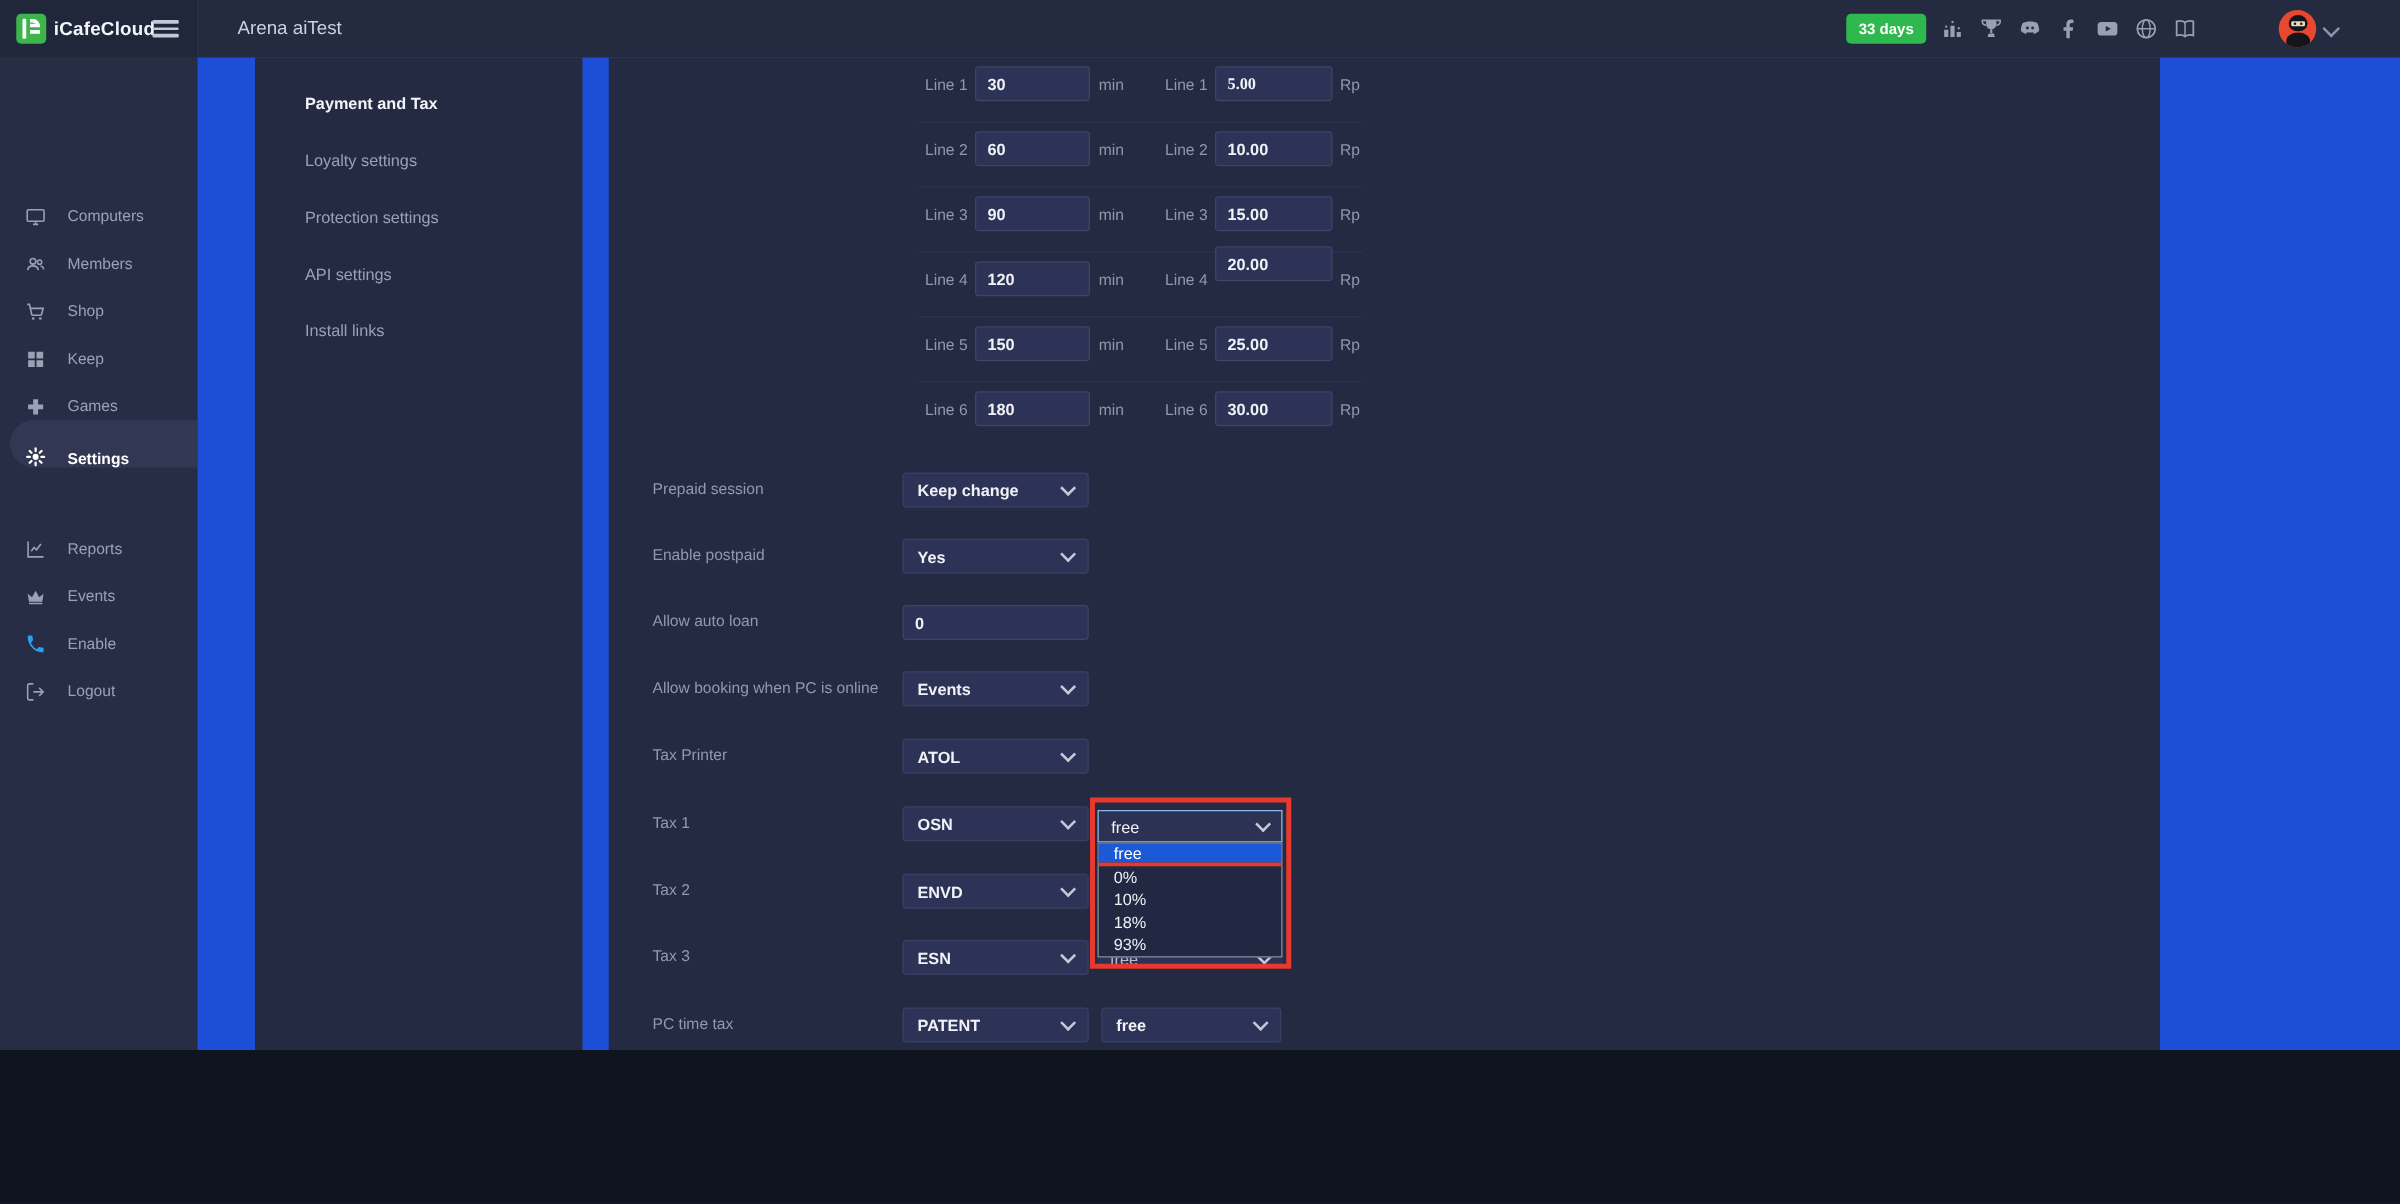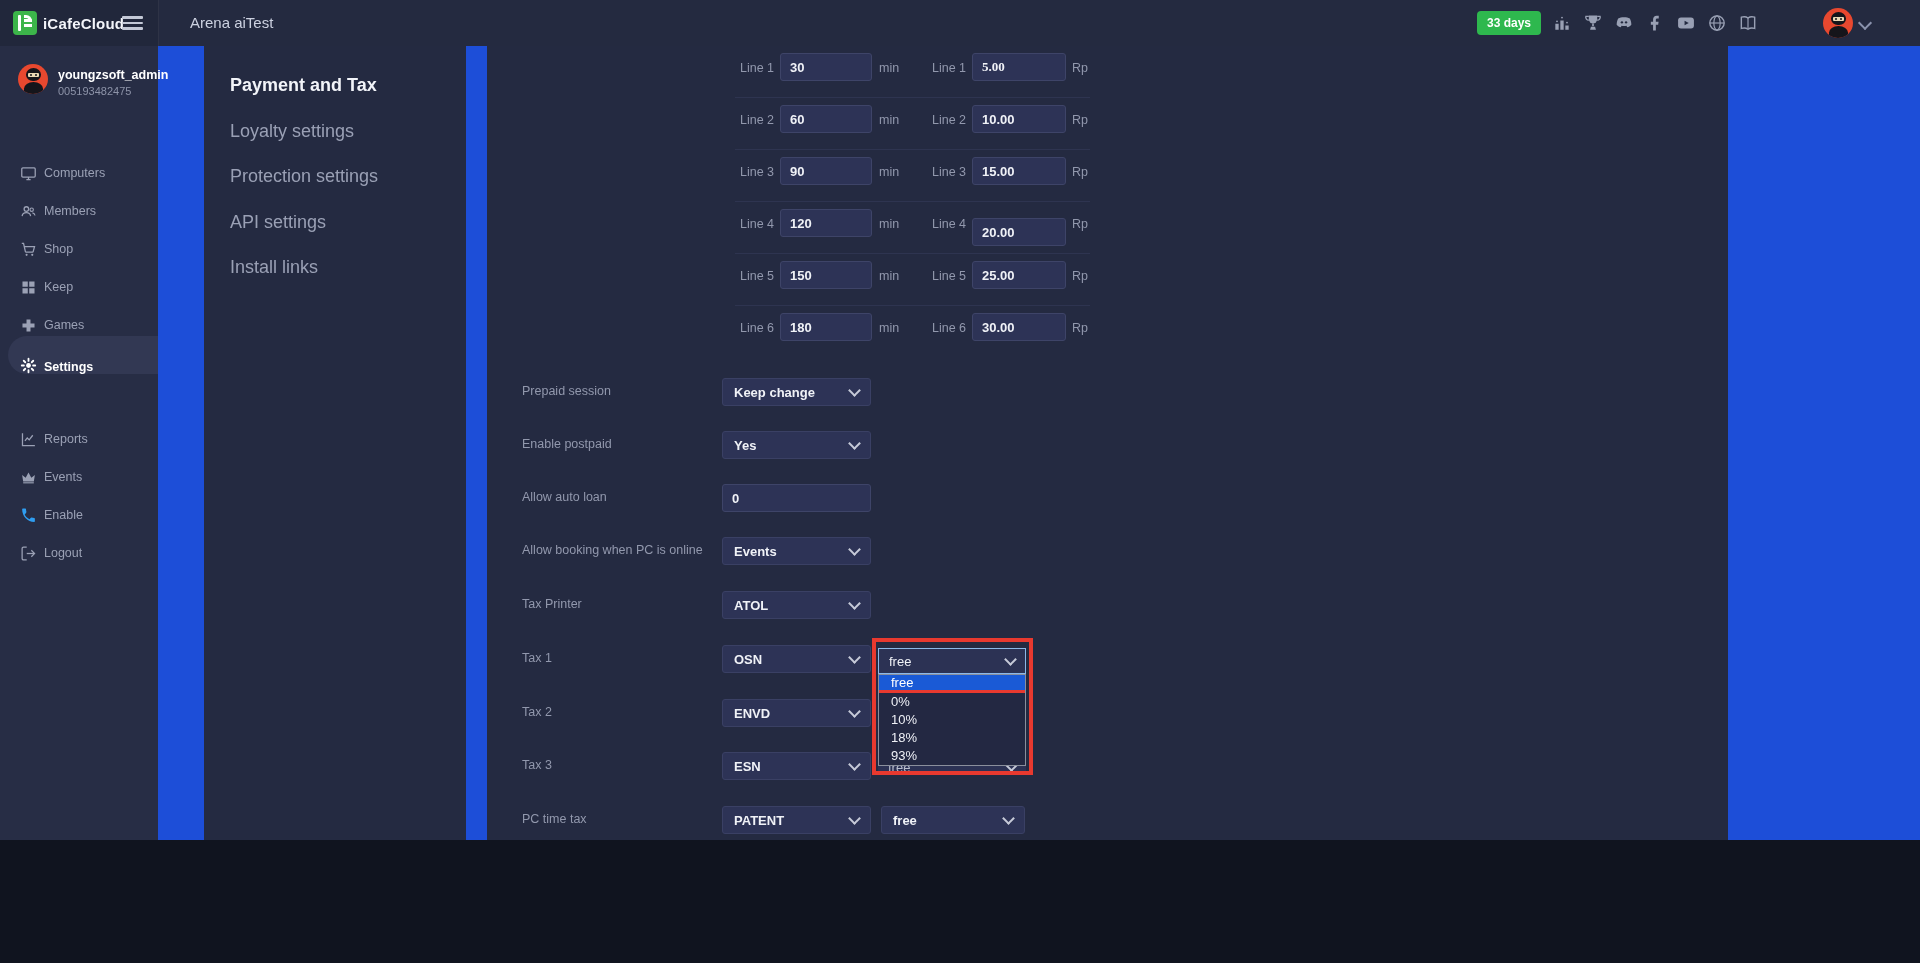"youngzsoft_admin" div.userblock { html: <div> <div> <div> <div></div> <div></div> <div></div> <div></div> <div></div> </div> </div> <div>youngzsoft_admin</div> <div>005193482475</div> </div> -> none }
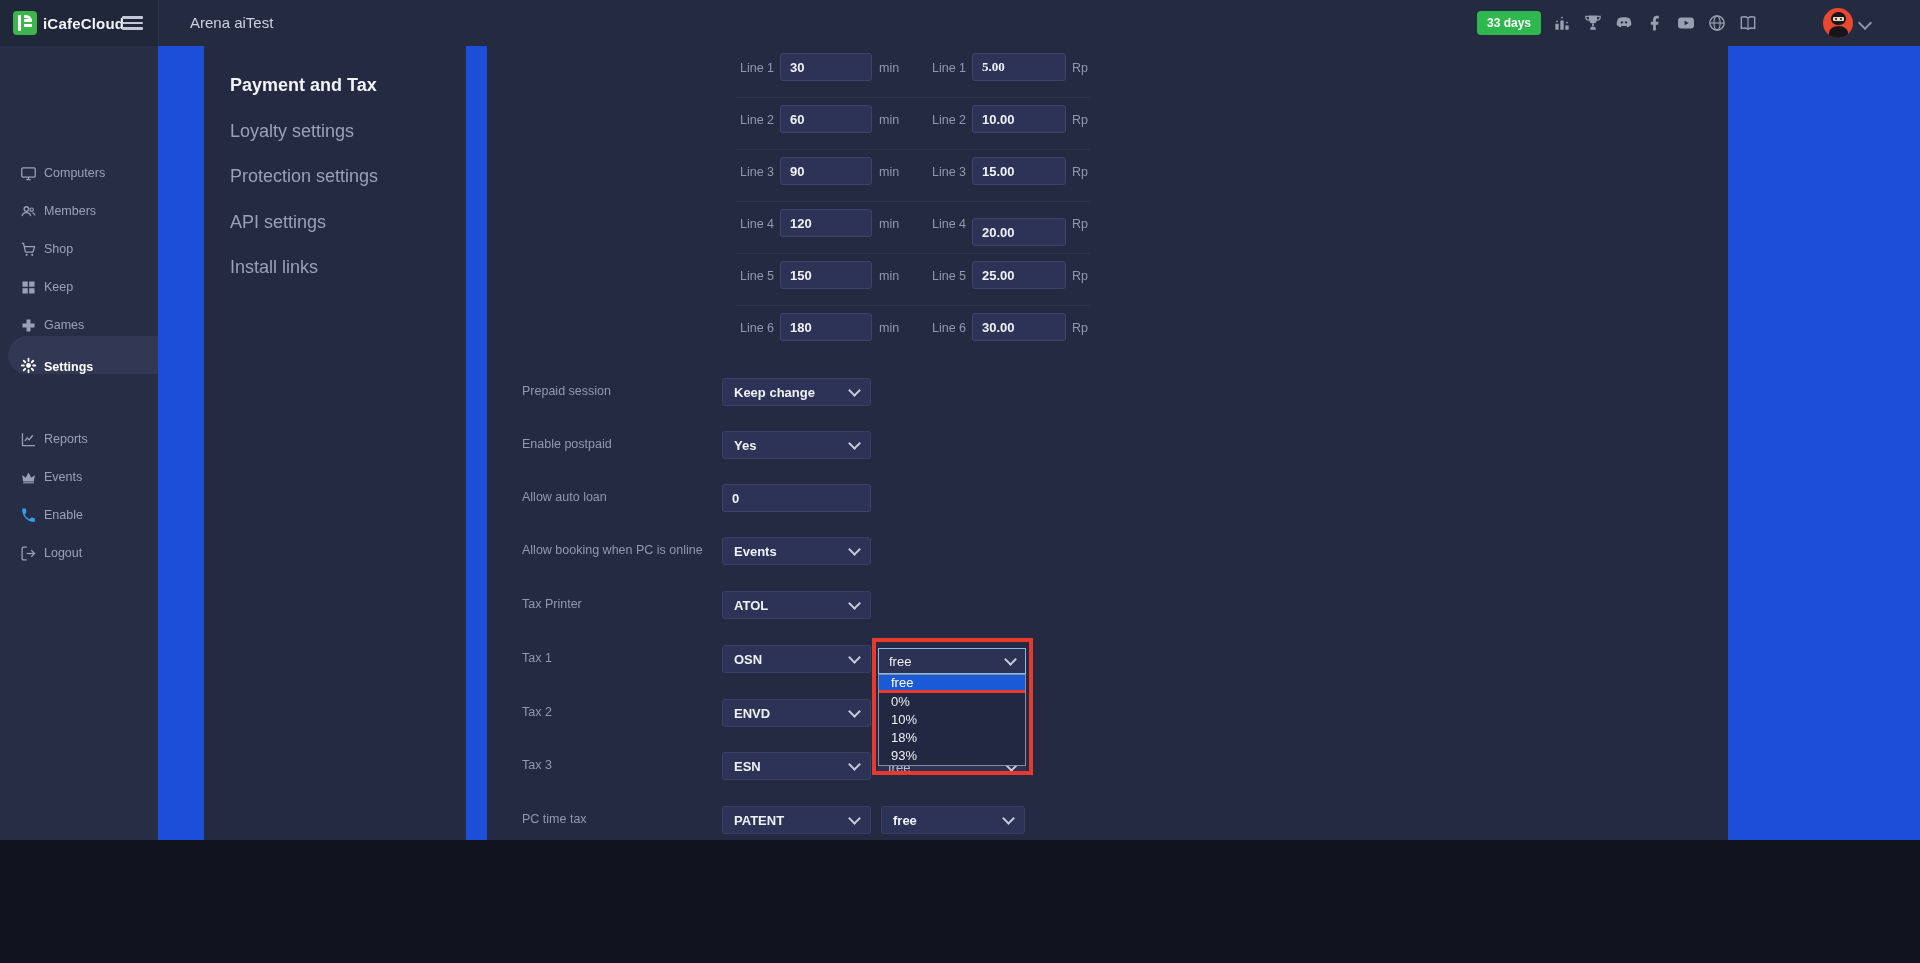"Payment and Tax" .nav-item { font-size: 18px -> 13px; left: 26px -> 40px }
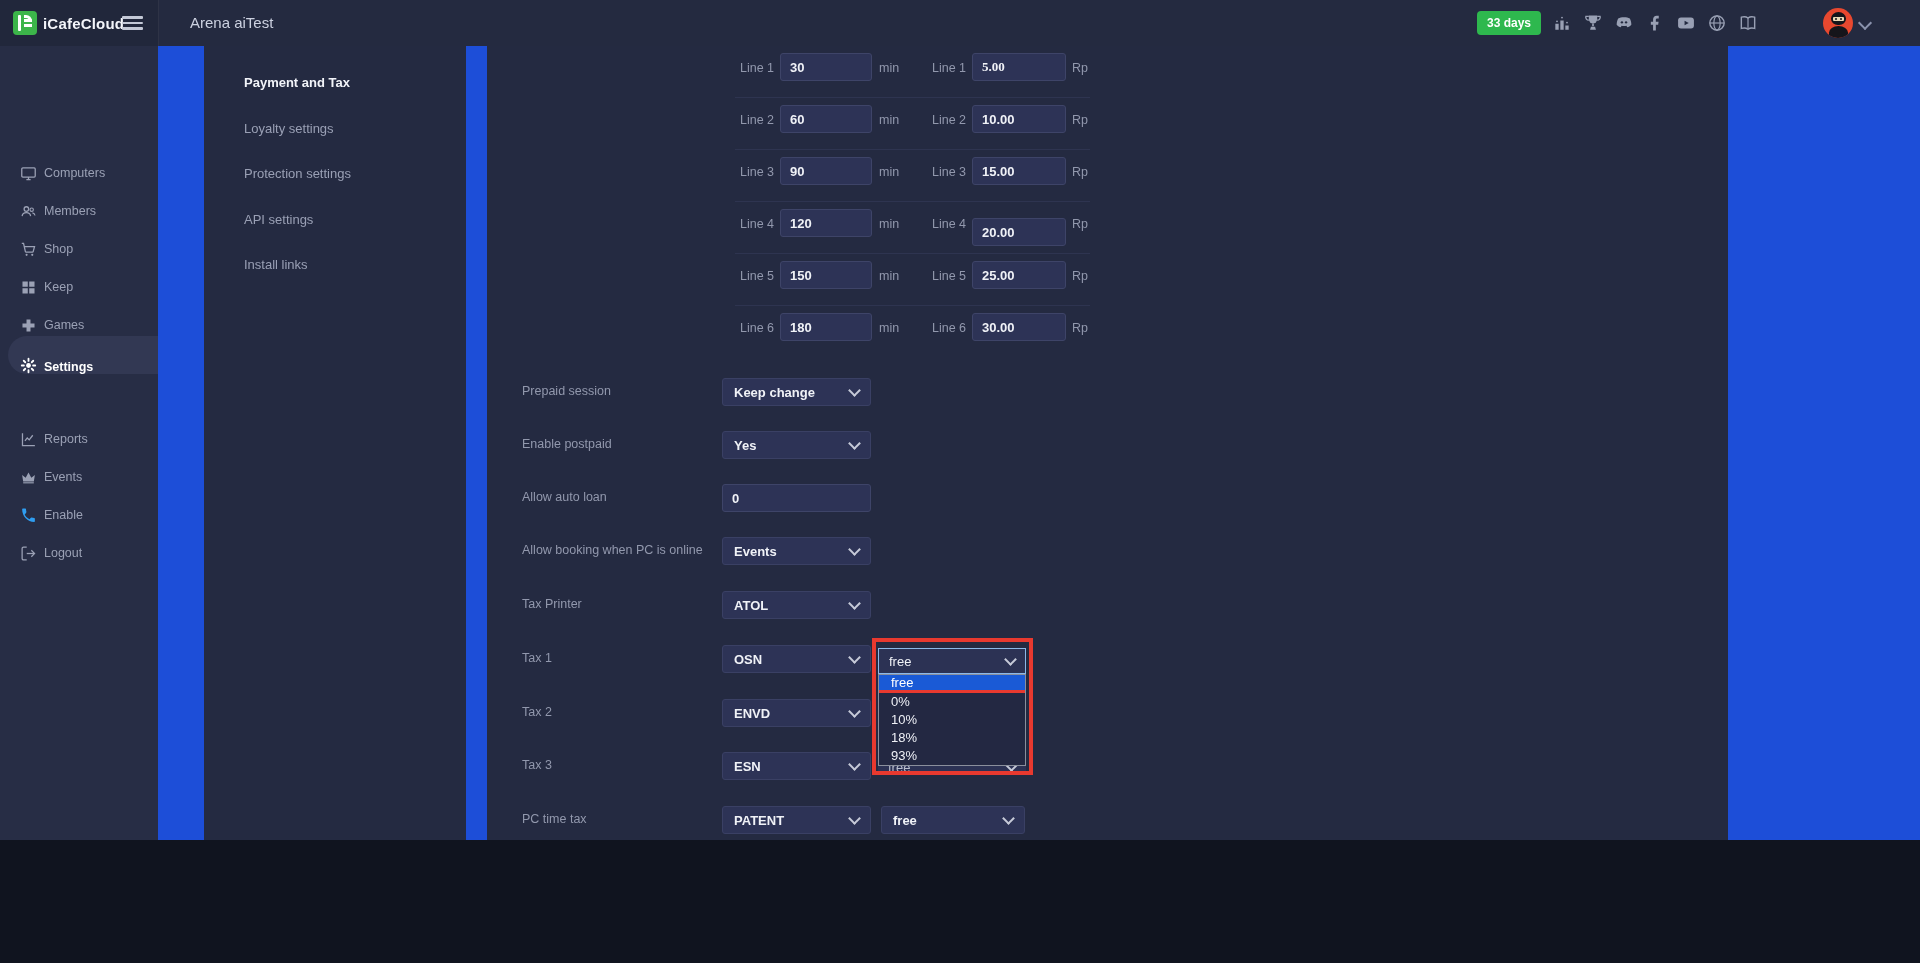"Computers" .side-item { gap: 7px -> 17px }
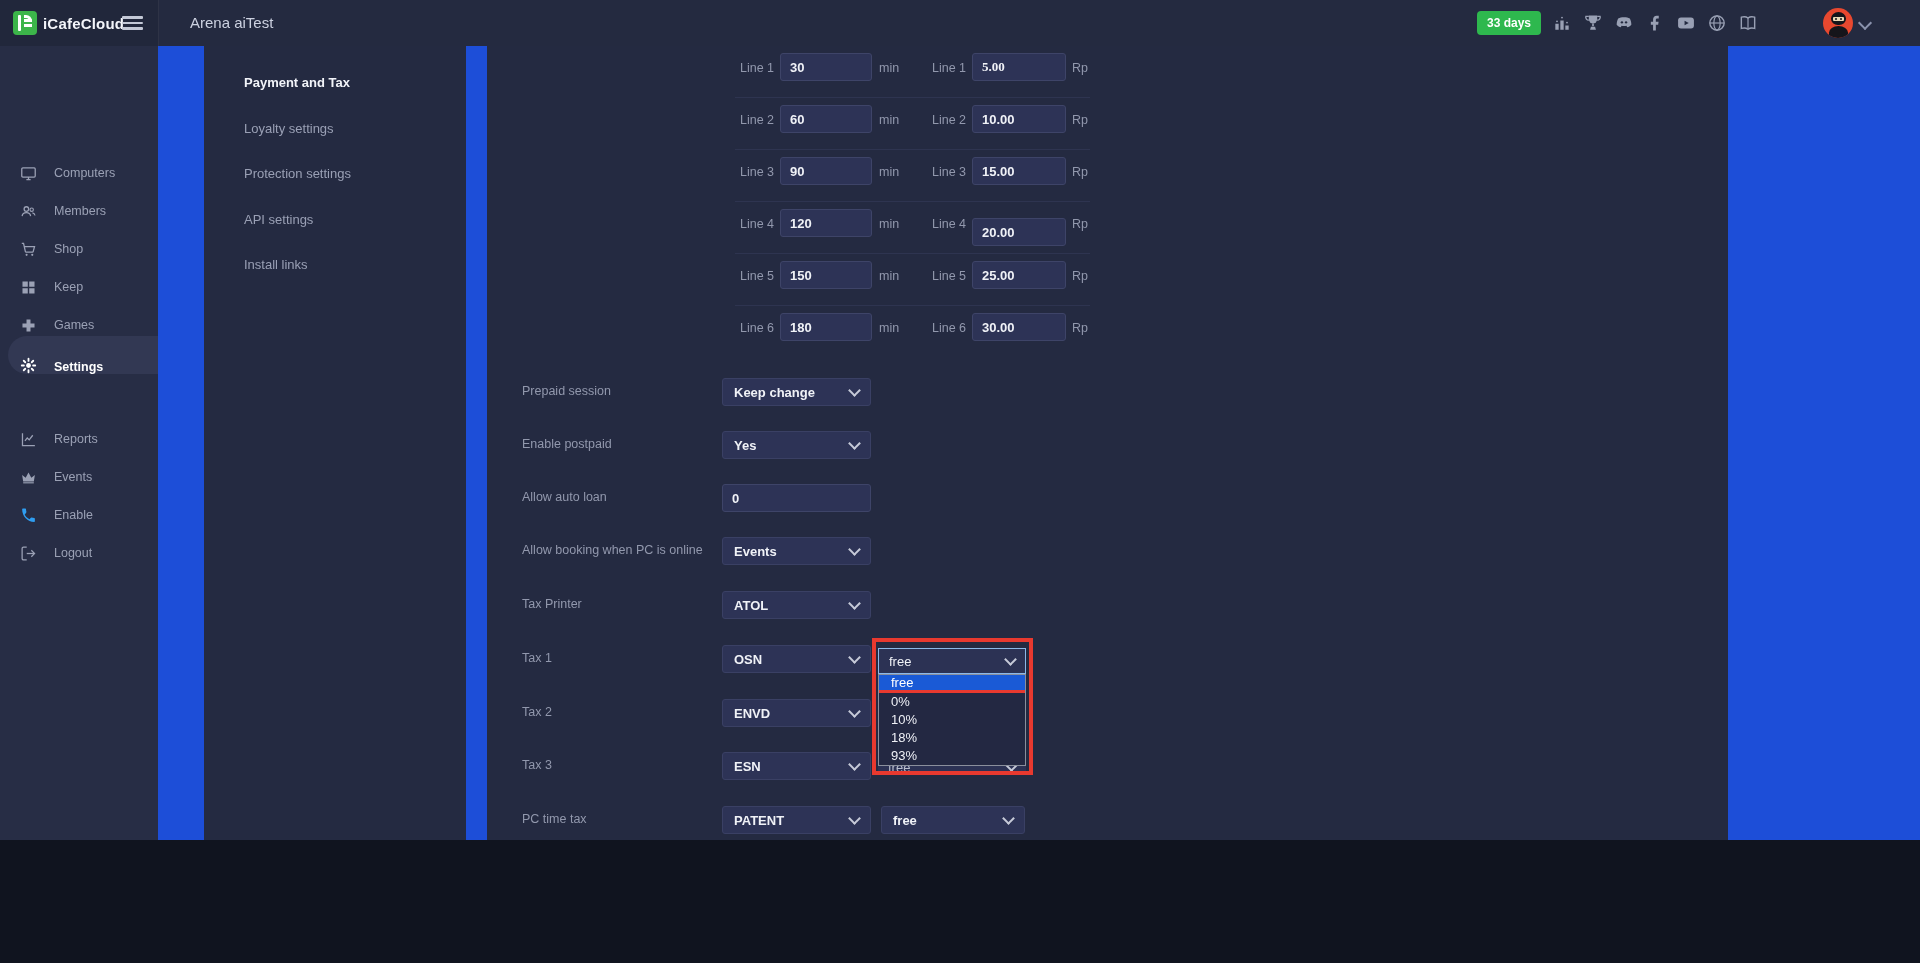"20.00" input.tbox { top: 172px -> 151px }
